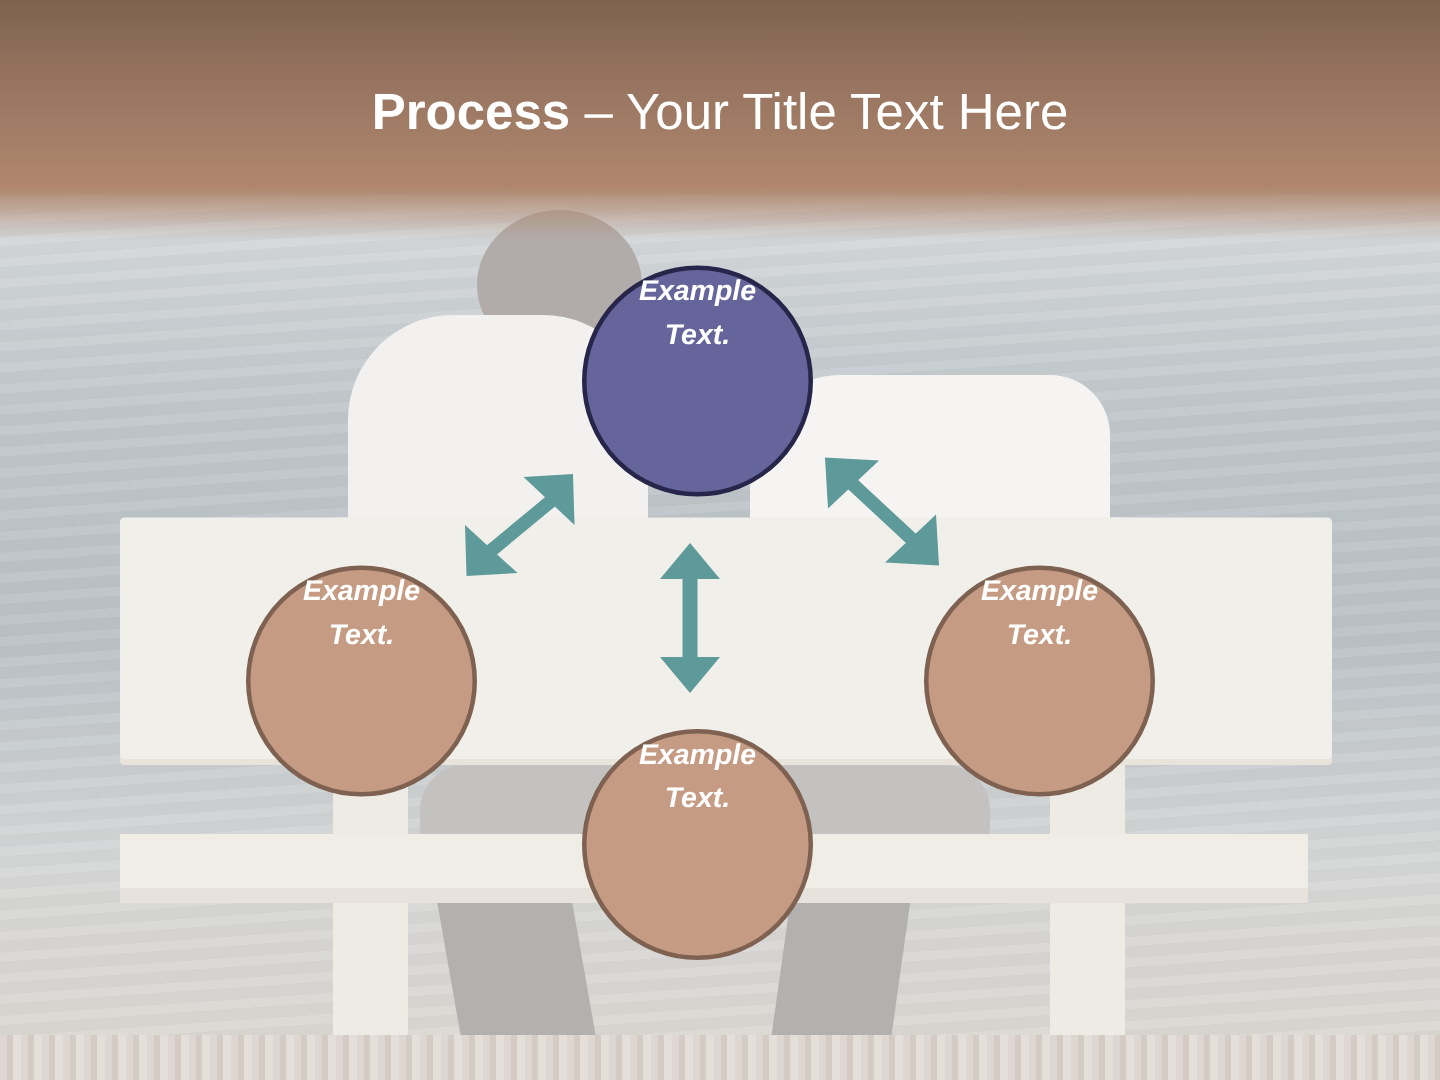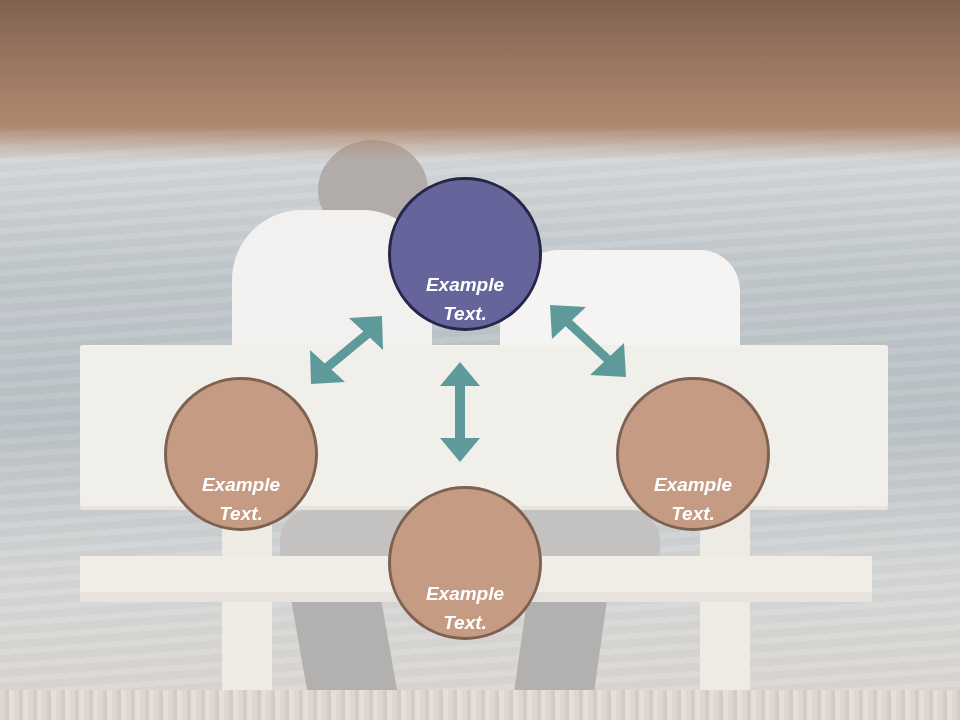"Process – Your Title Text" div.title { html: none -> <div> <span>Process</span><span> – Your Title Text Here</span> </div> }
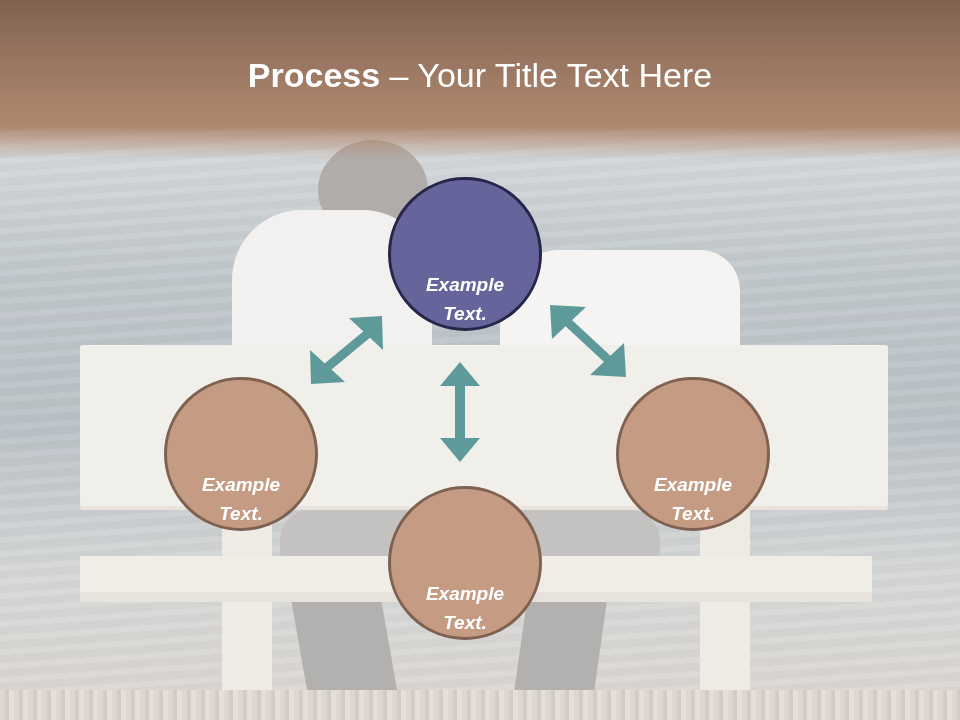"Example" .node { align-items: flex-end -> flex-start }
